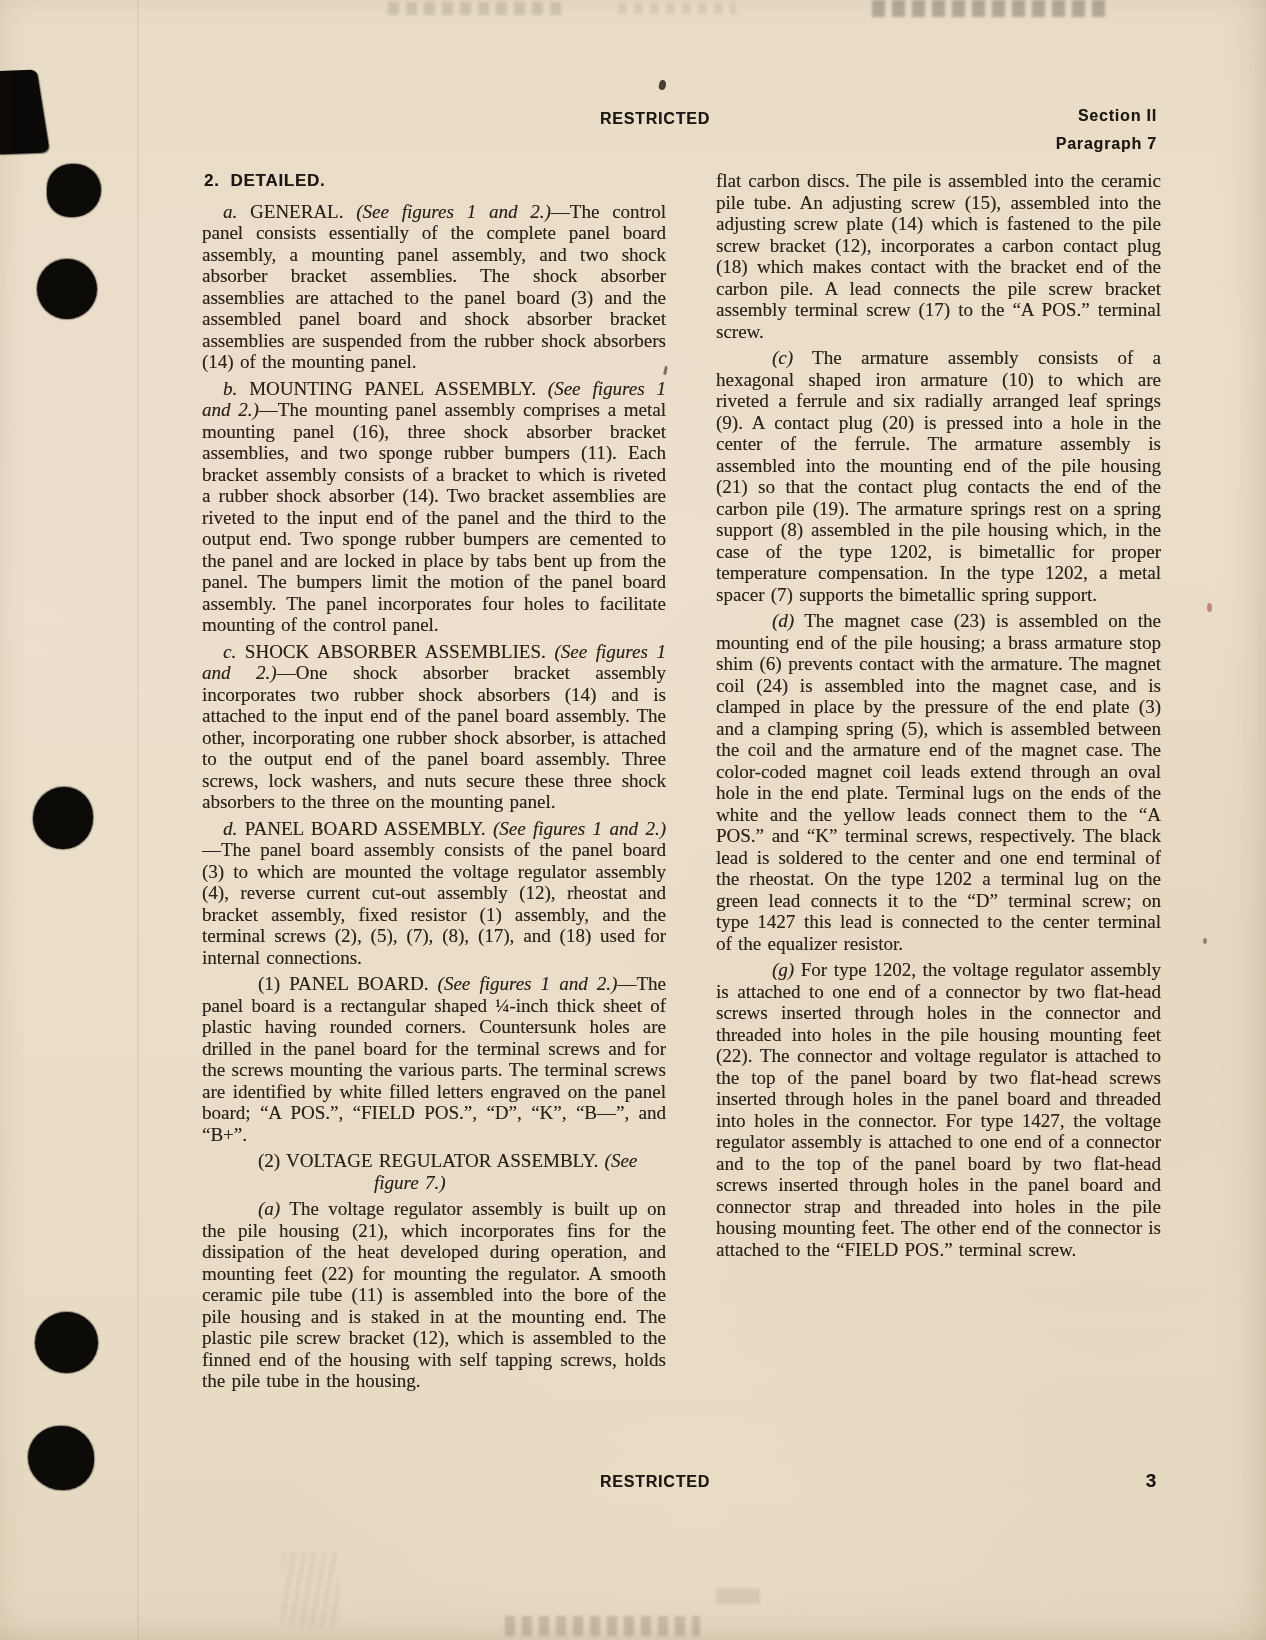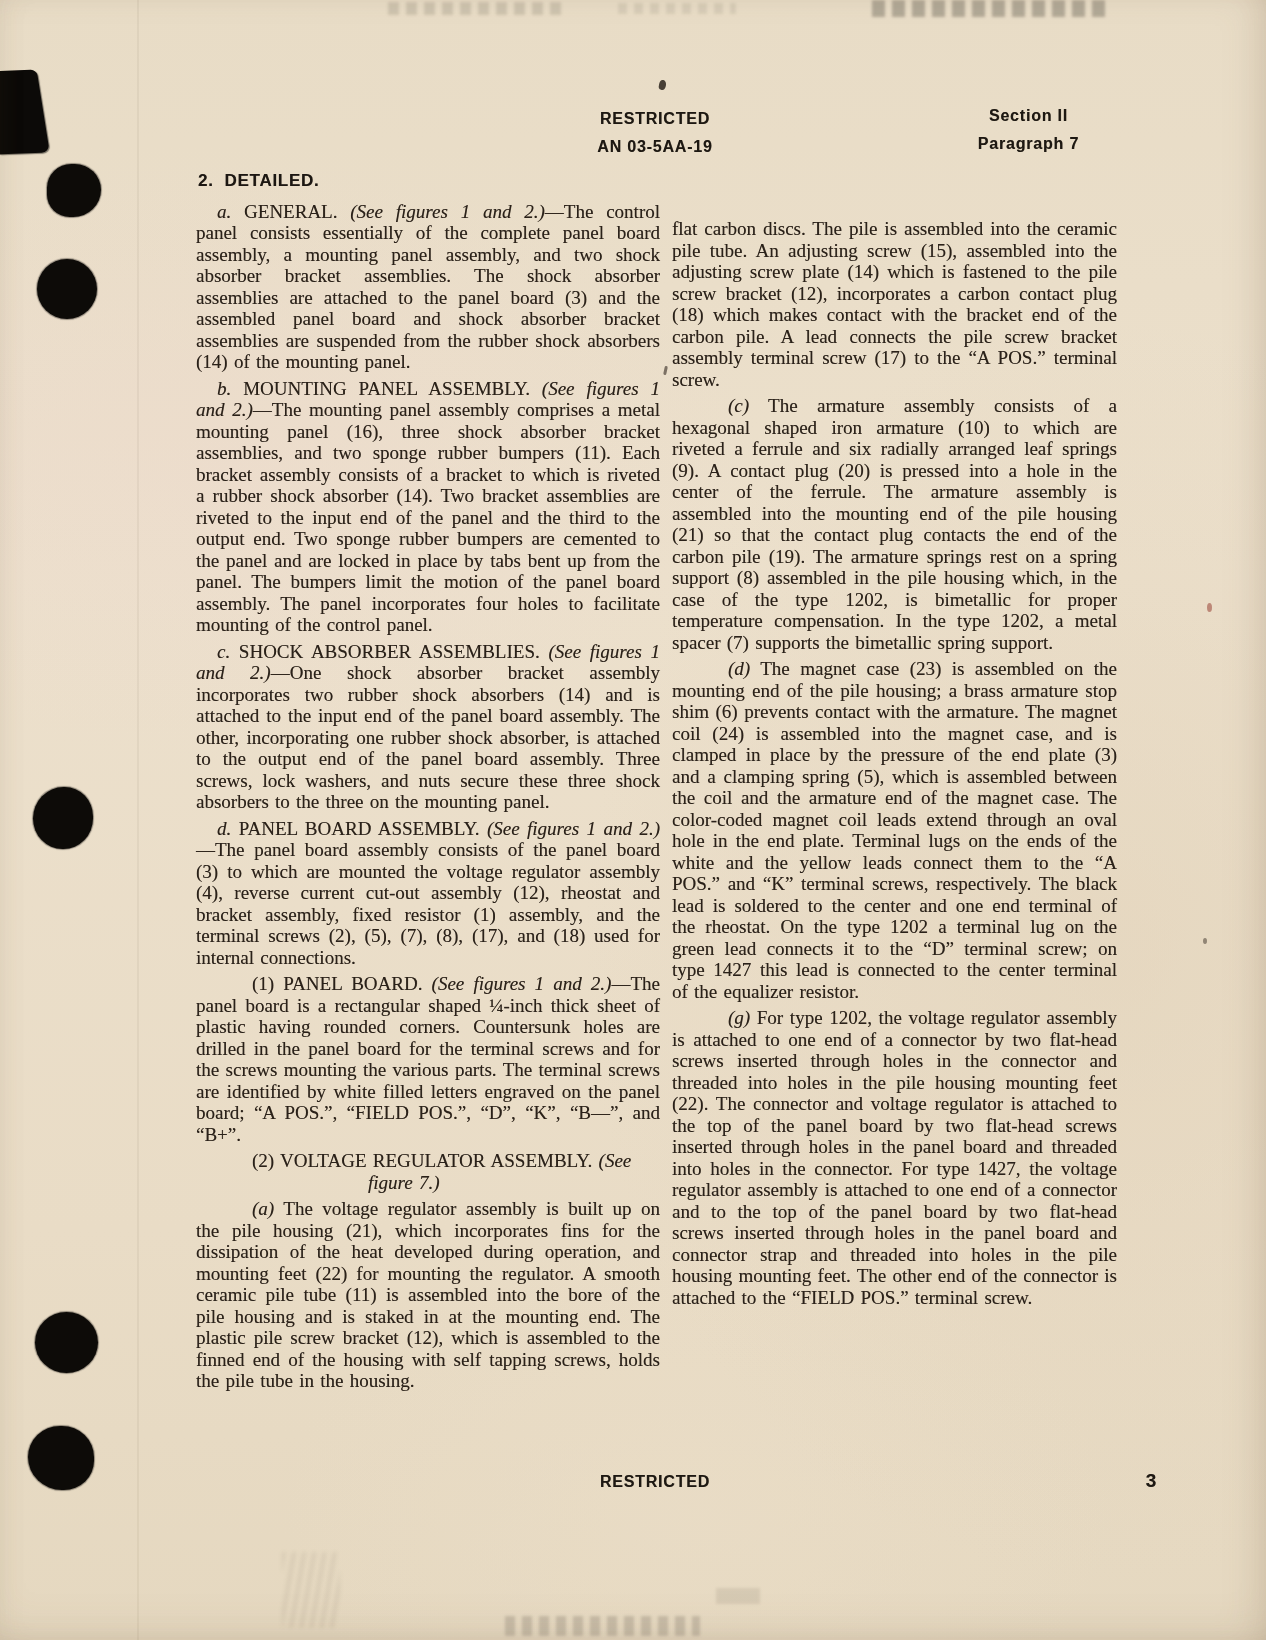"Section II" .hdr-right { text-align: center -> right }
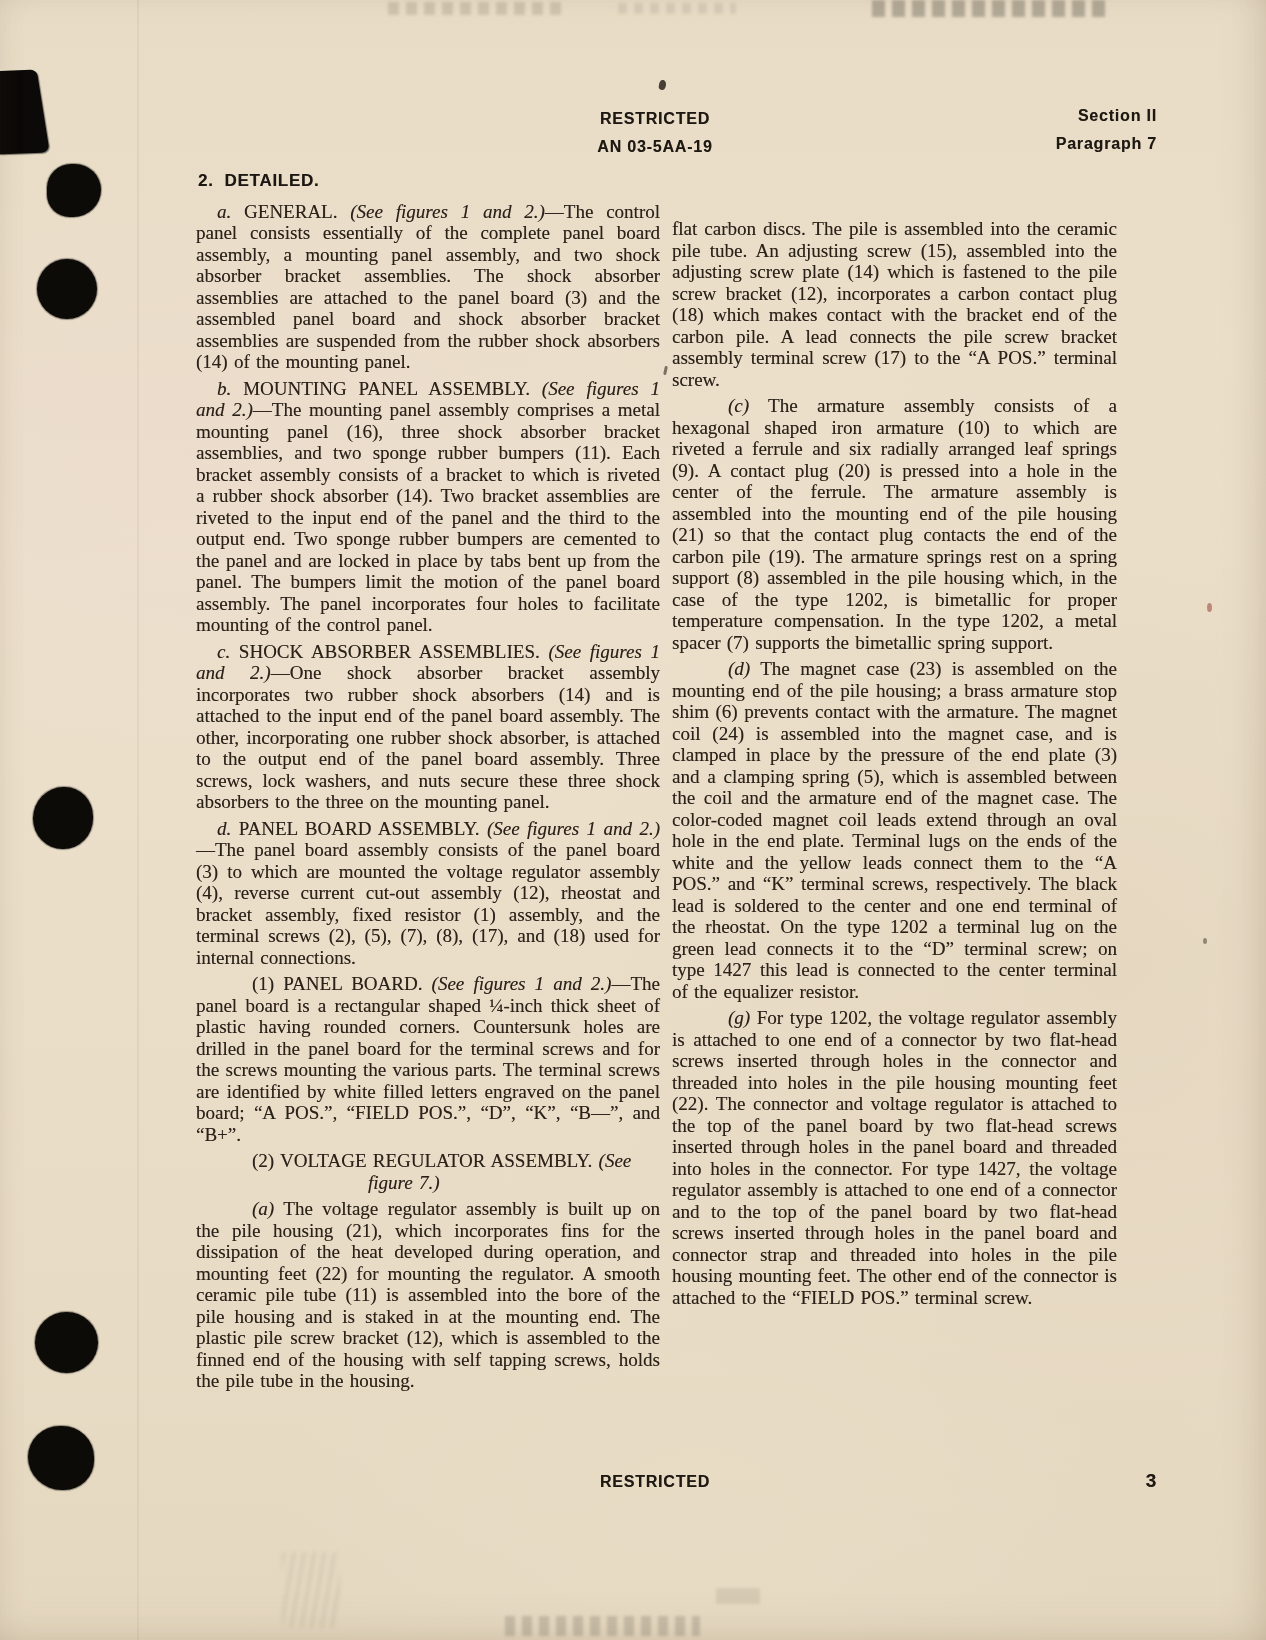"AN 03-5AA-19" div { html: <div>AN 03-5AA-19</div> -> none }
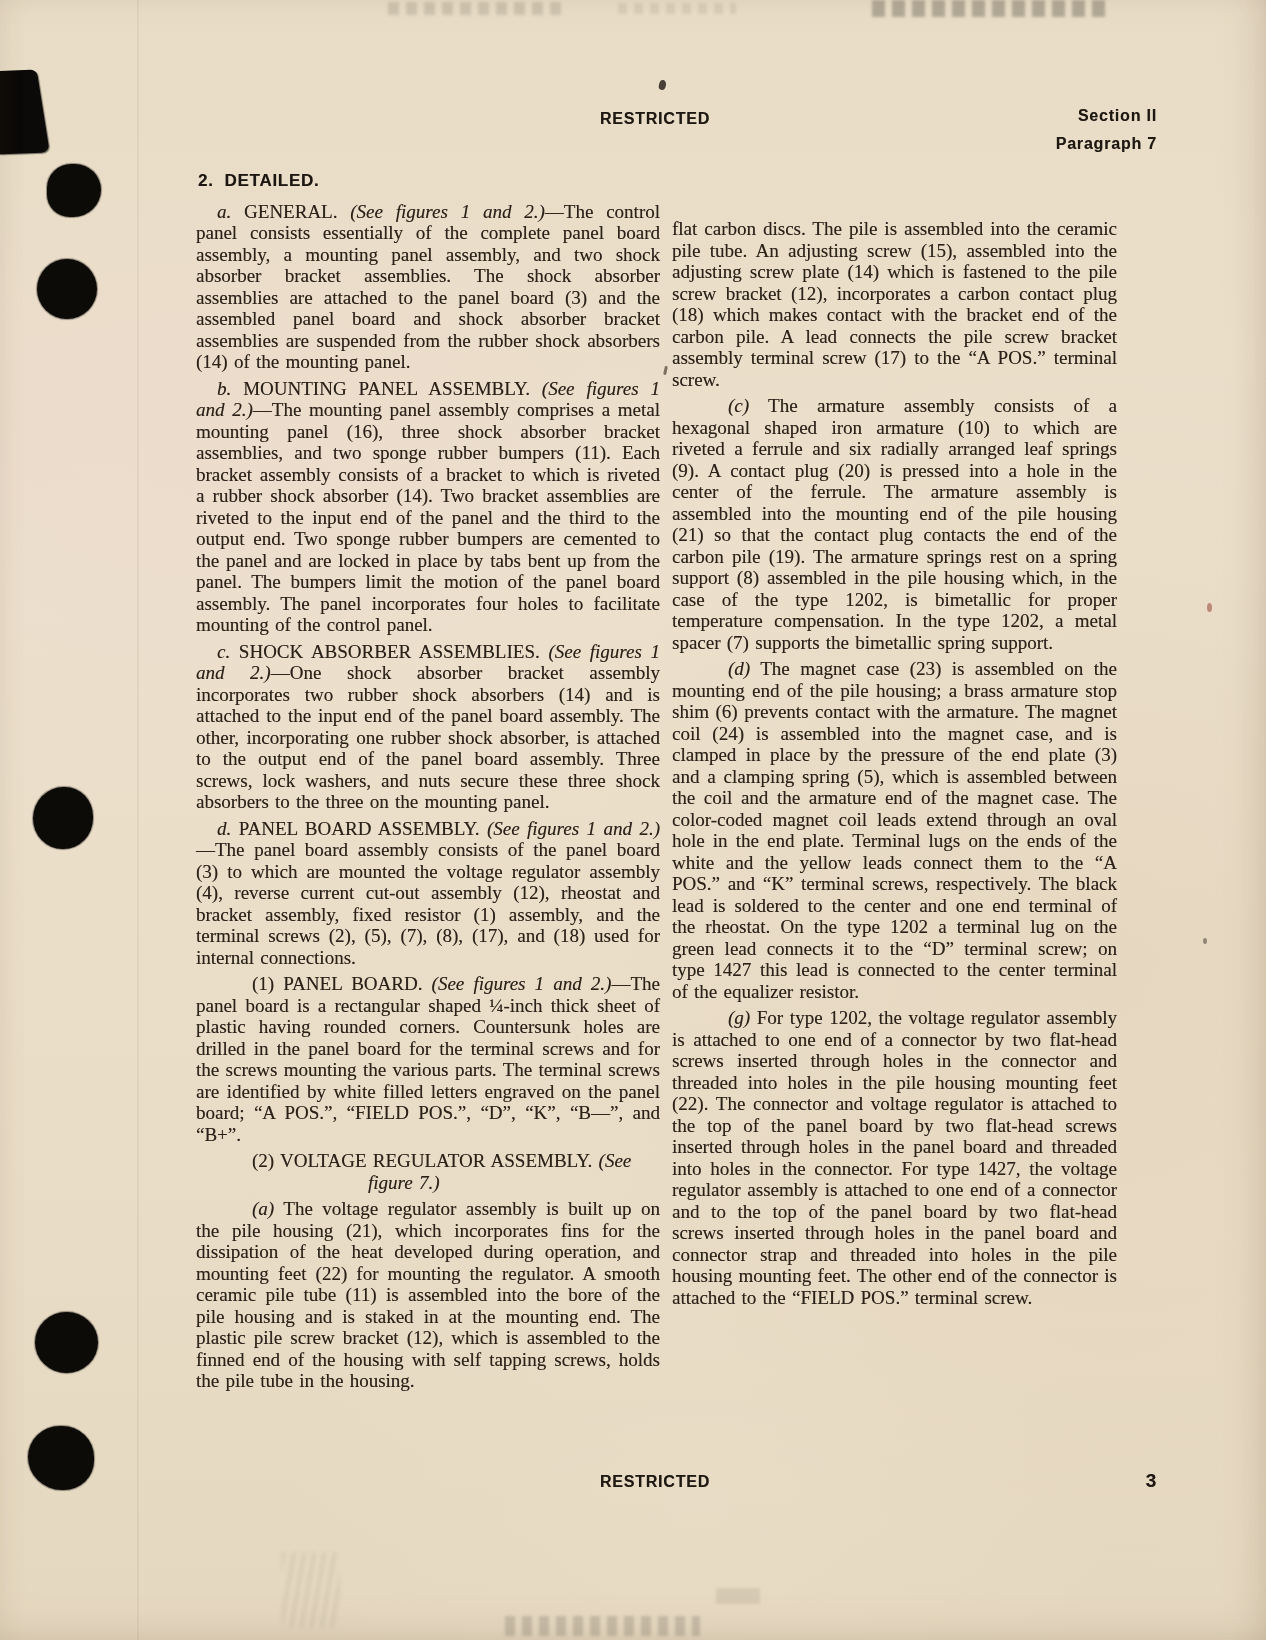"2. DETAILED." .col-left { left: 196px -> 202px }
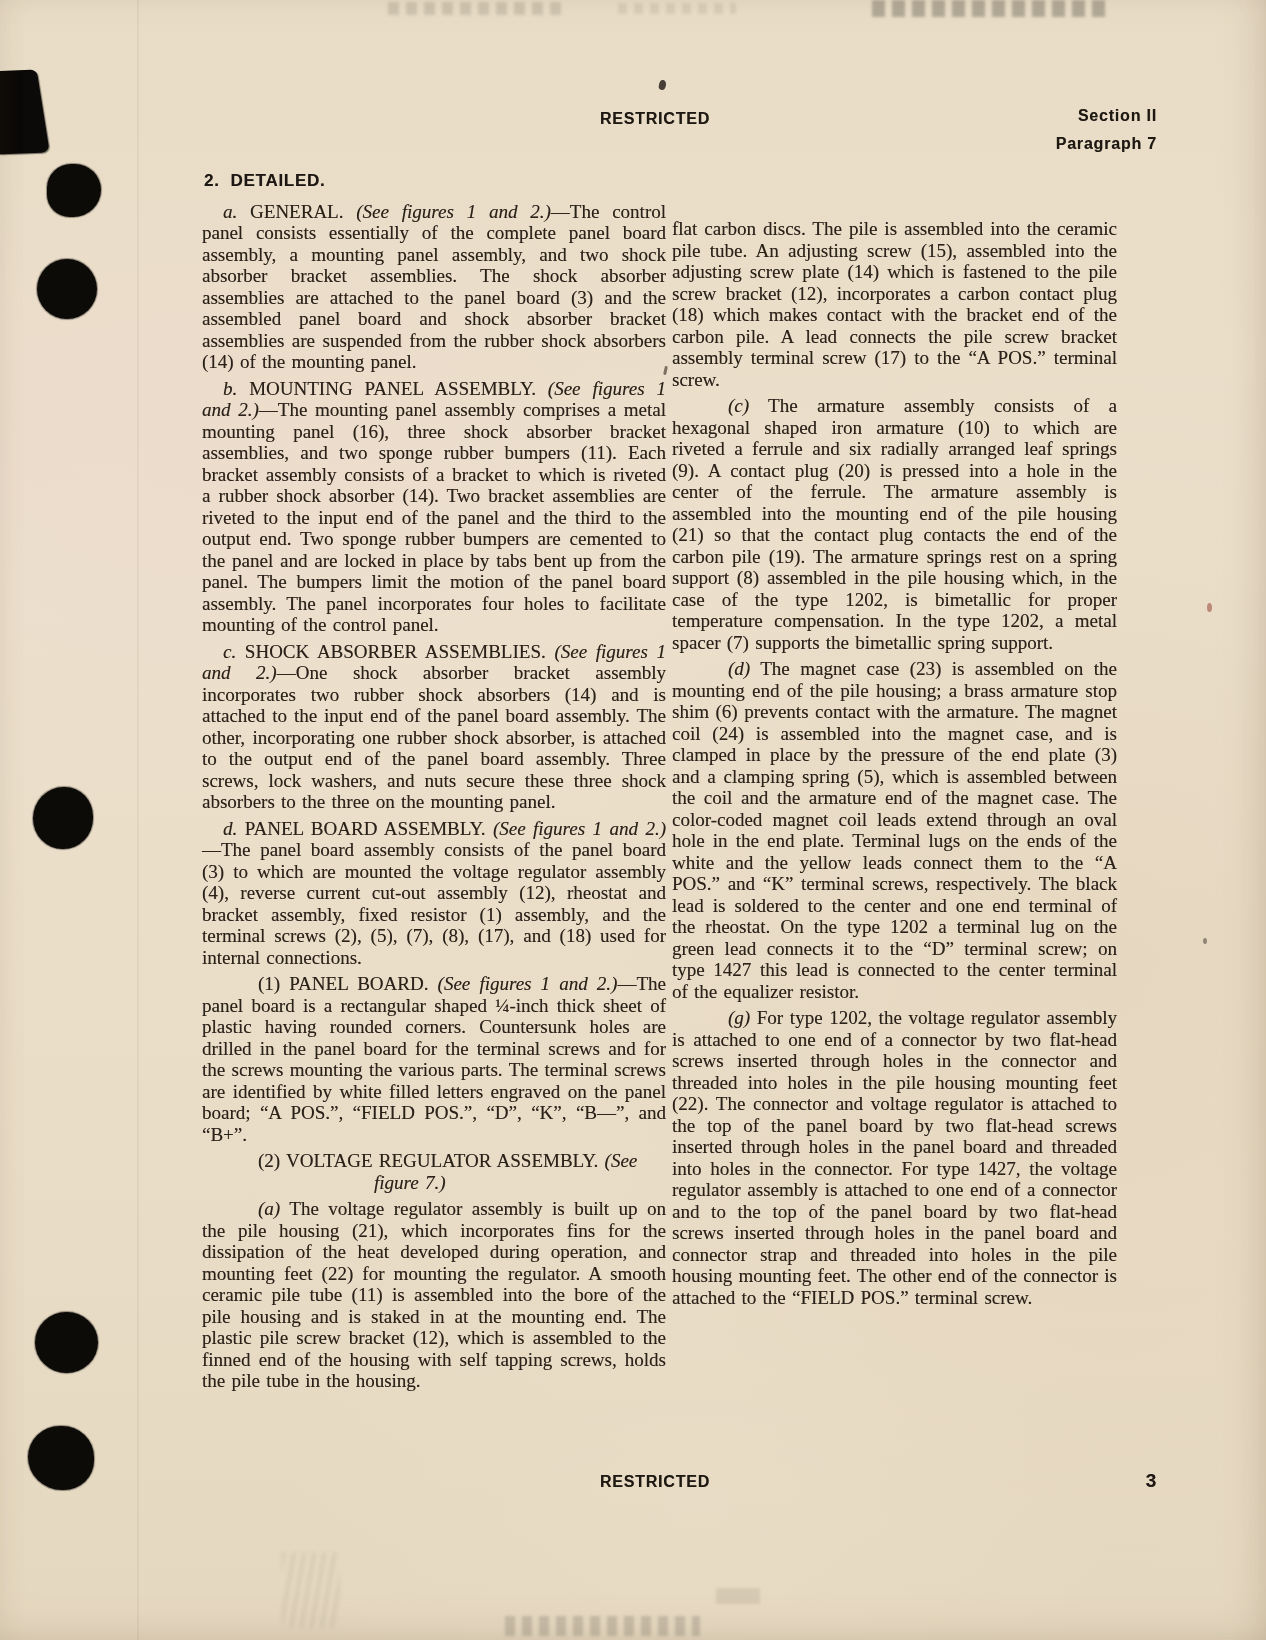"flat carbon discs. The pile" .col-right { left: 672px -> 716px; margin-top: 48px -> none }
